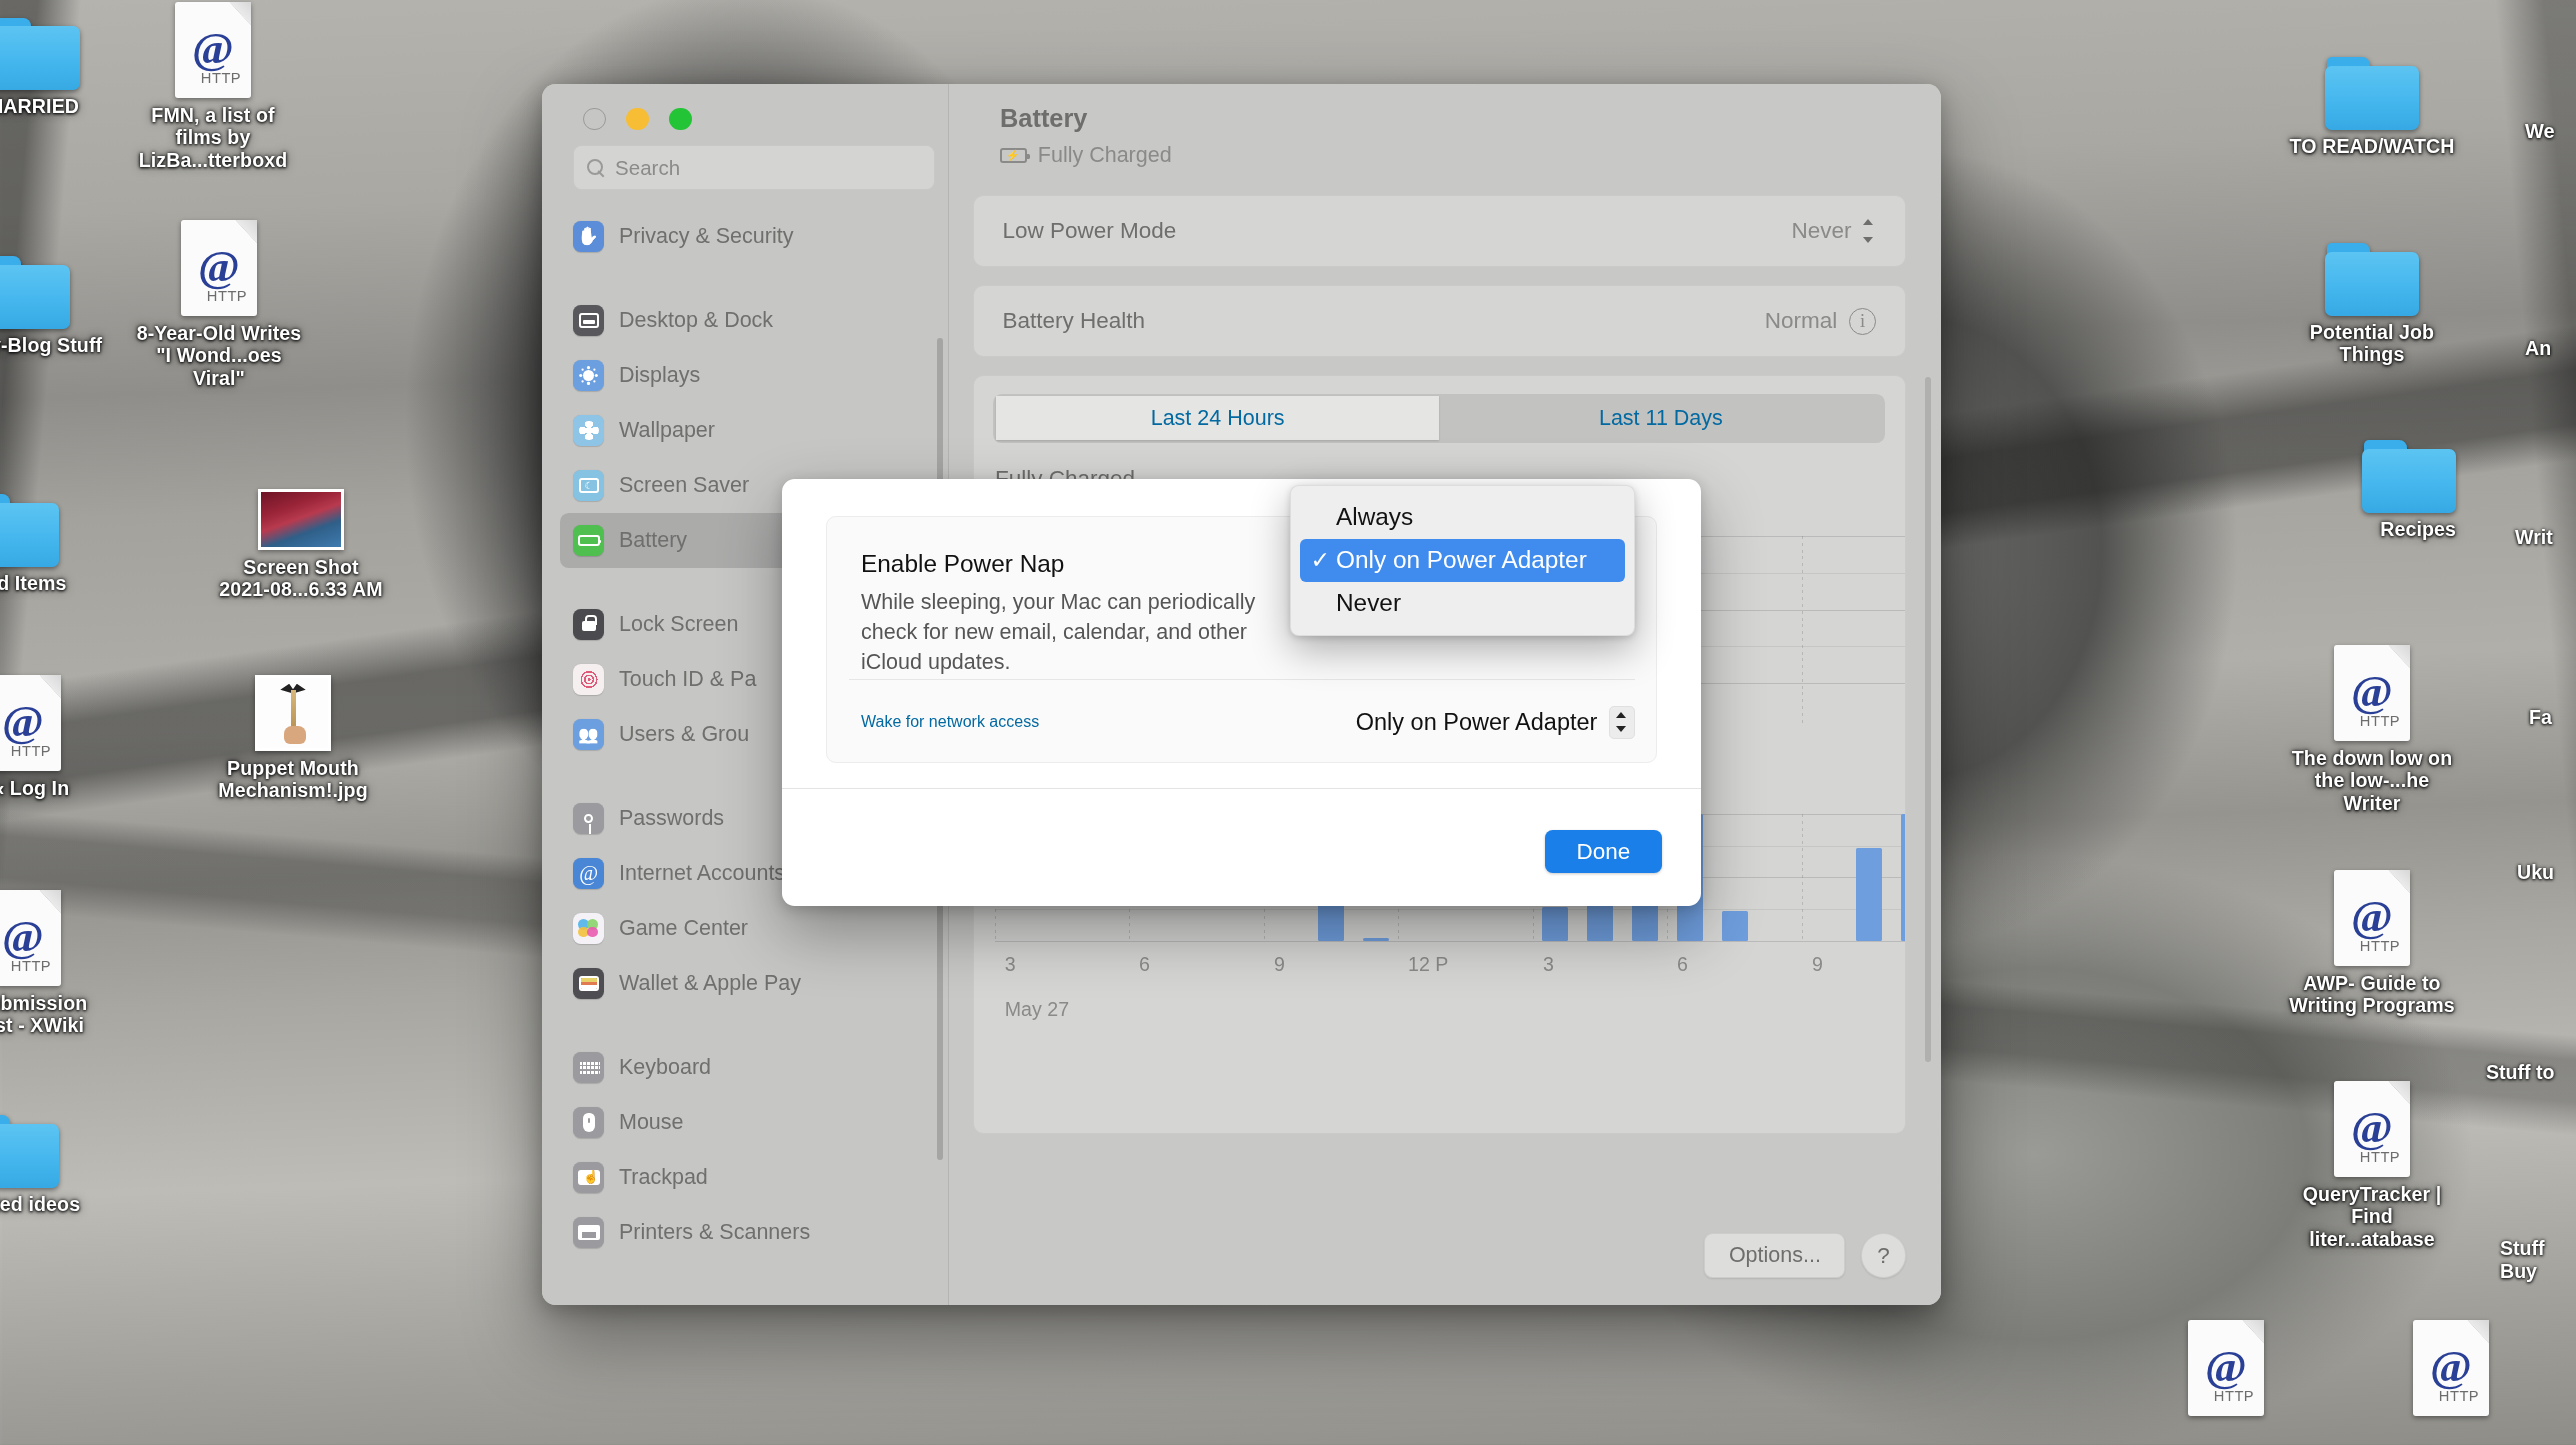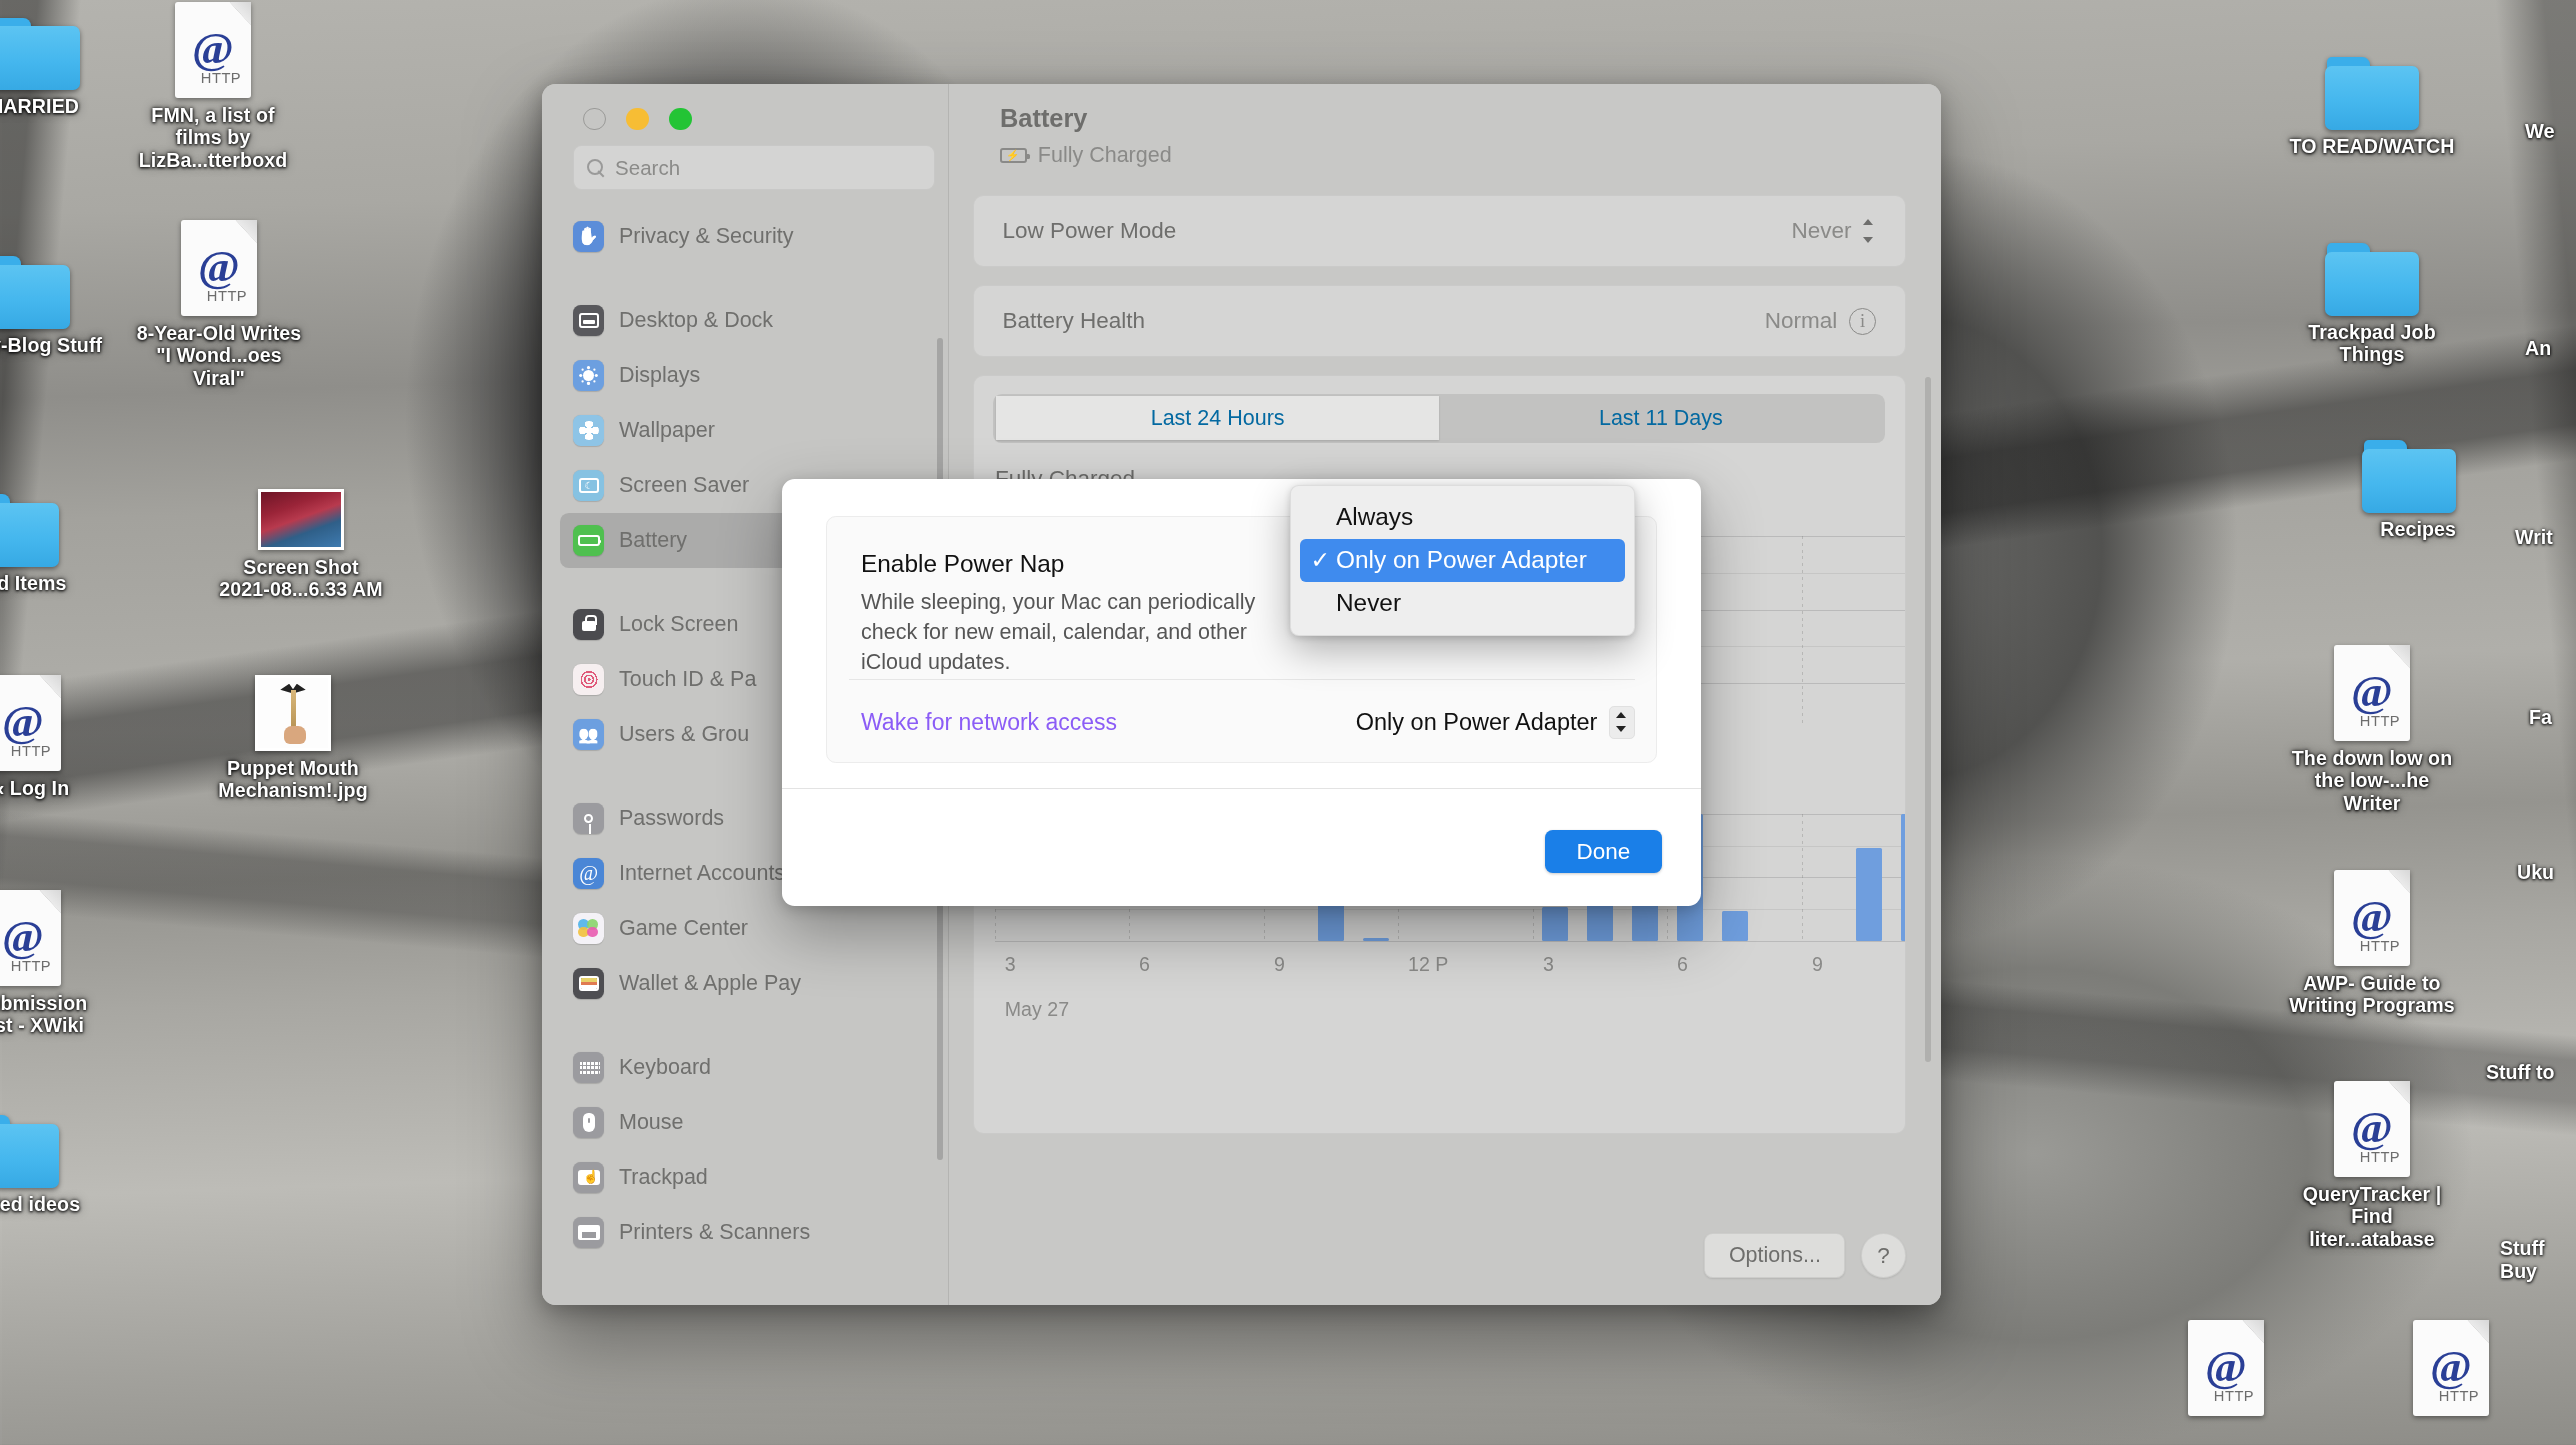"Trackpad Job Things" div.label { text: Trackpad -> Potential }
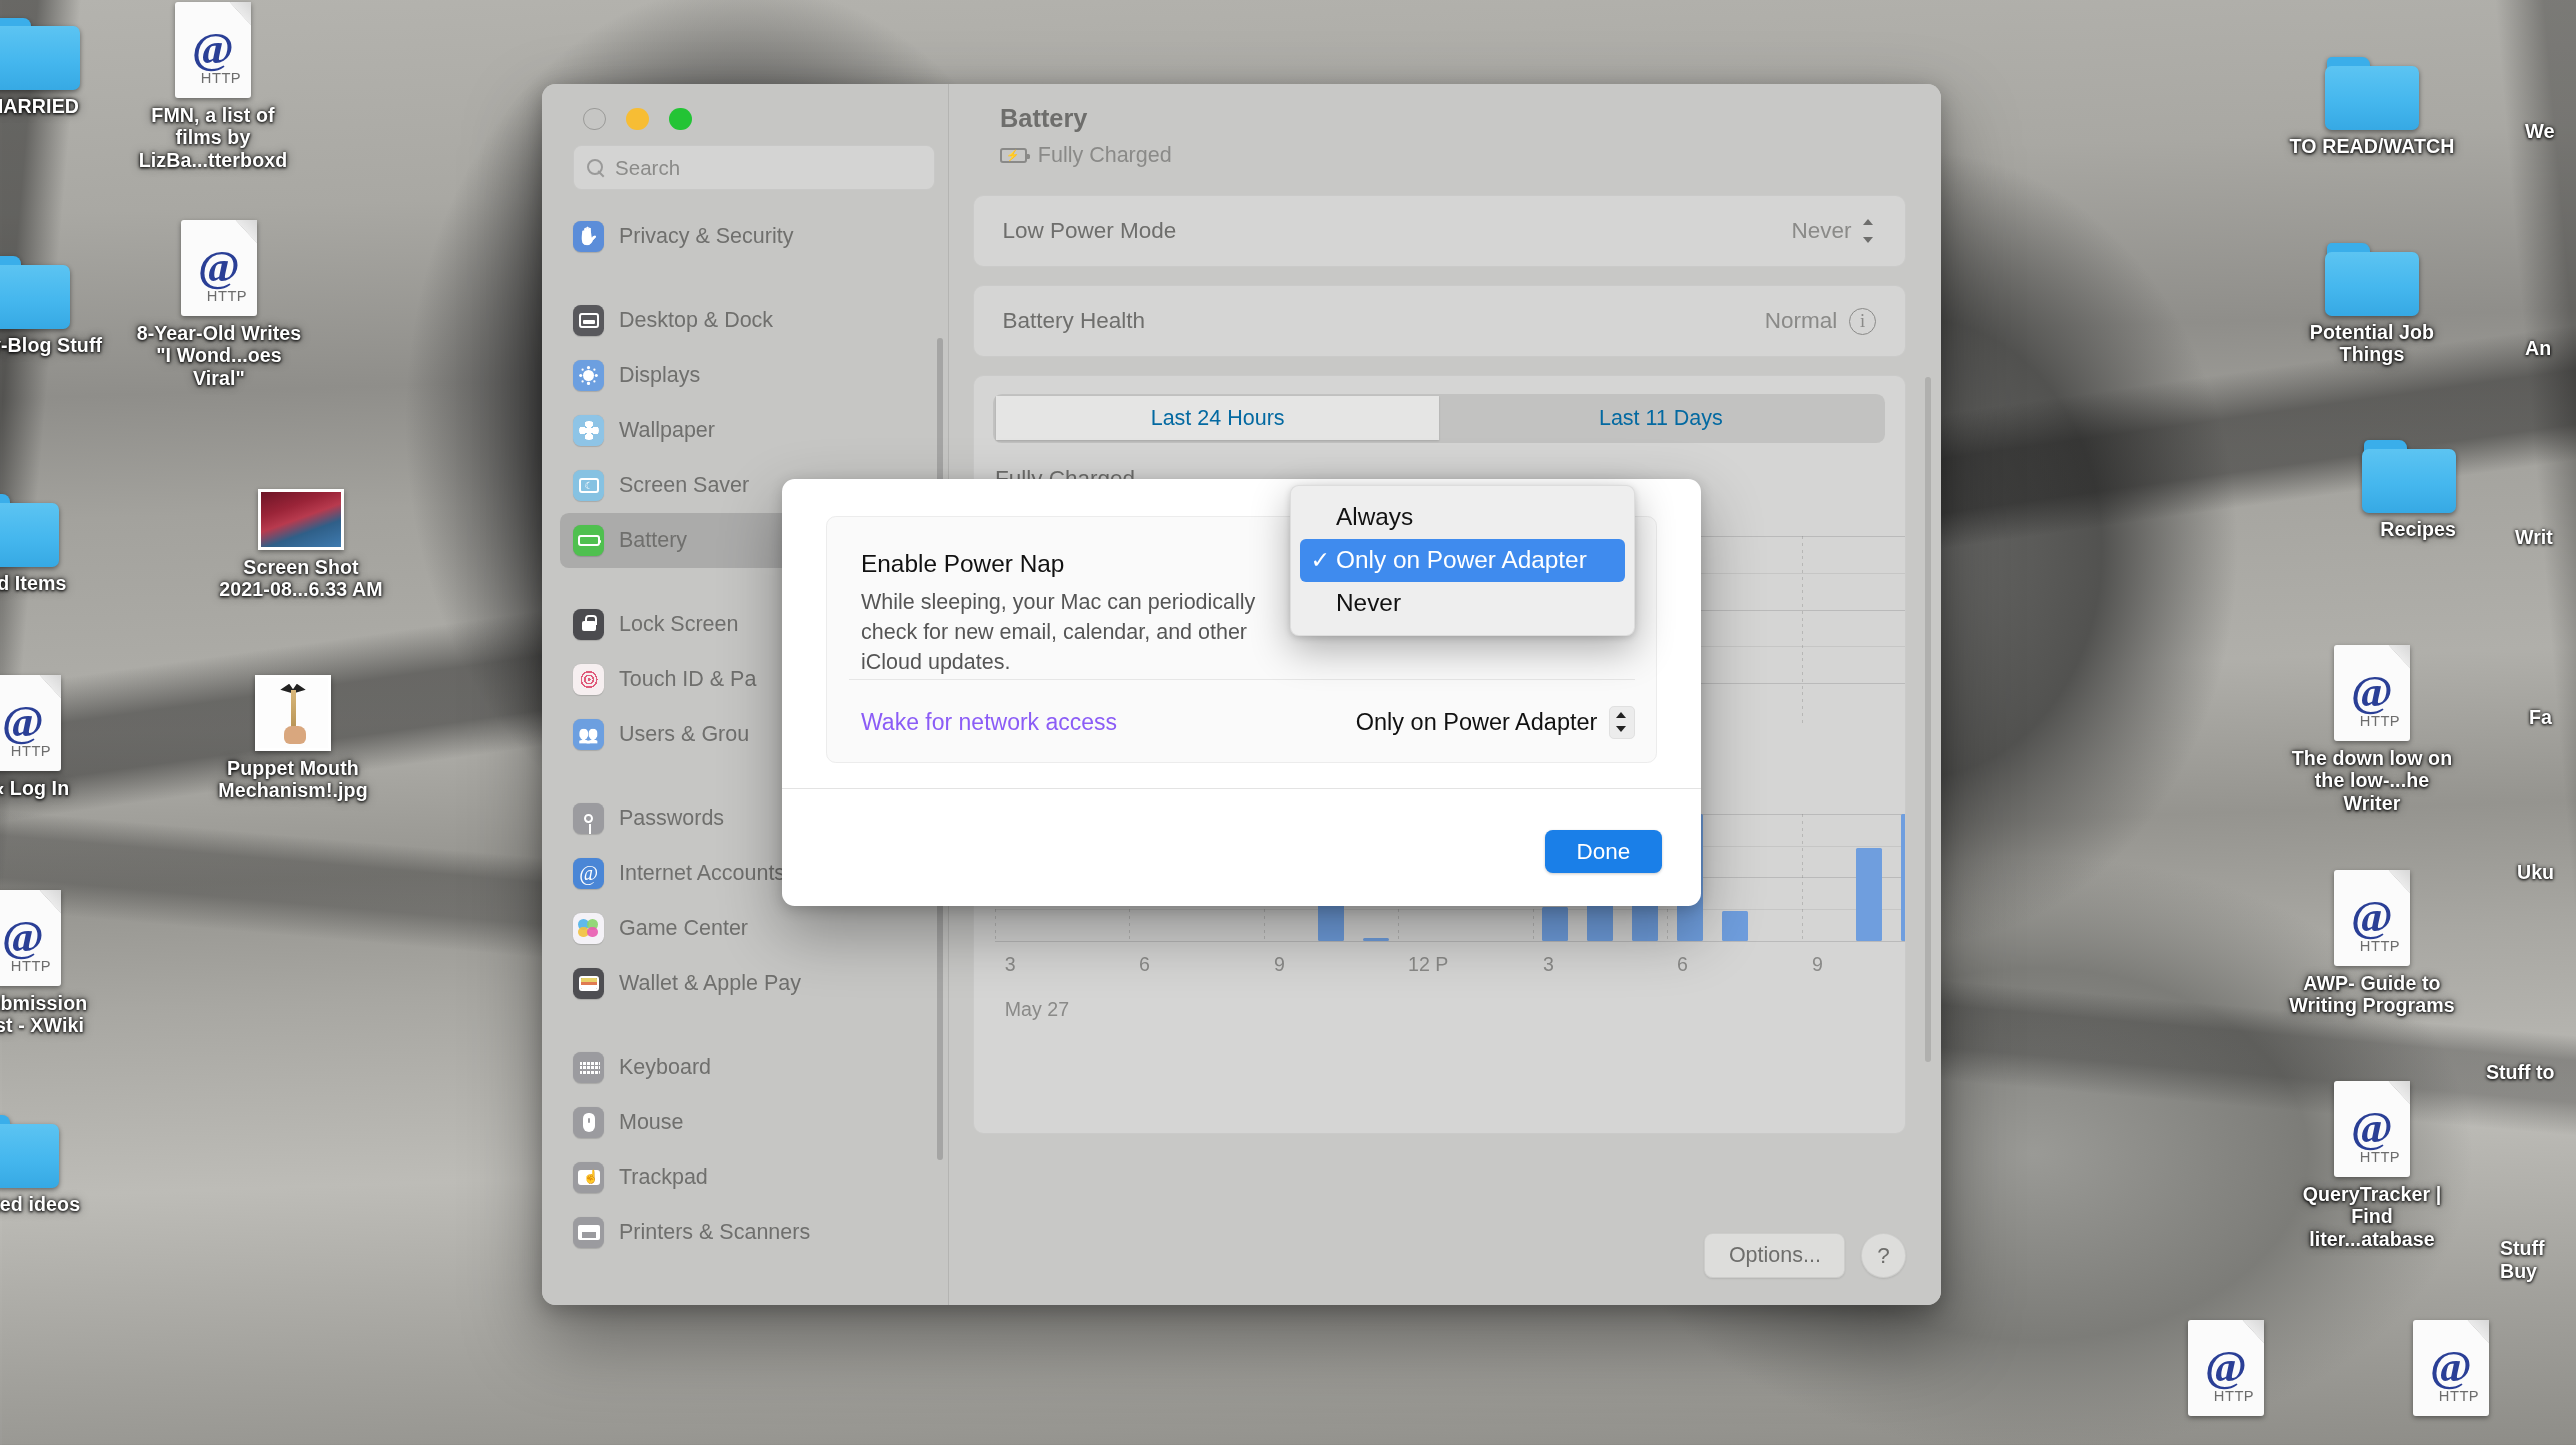"Wake for network access" .sheet-row .lbl { color: #8b5cf6 -> #0369a1; font-size: 23px -> 16px }
